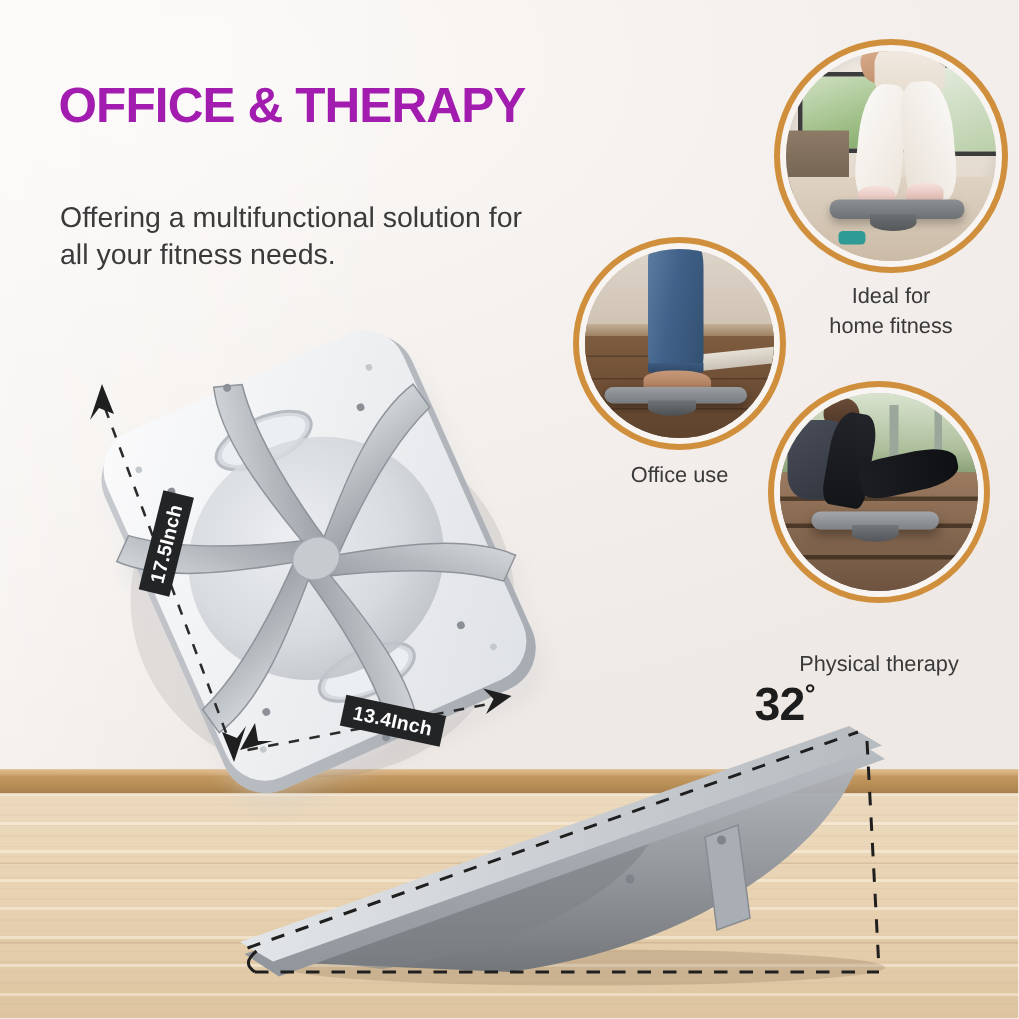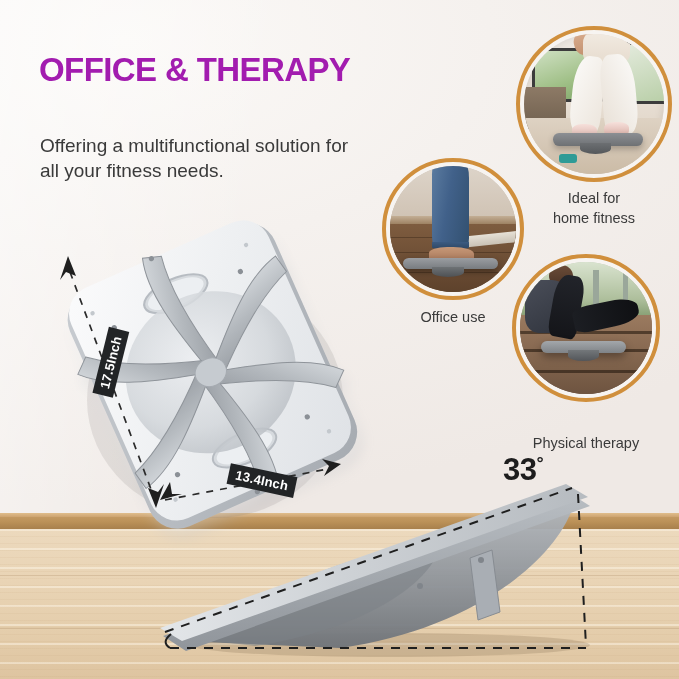"33" span { text: 33 -> 32 }
